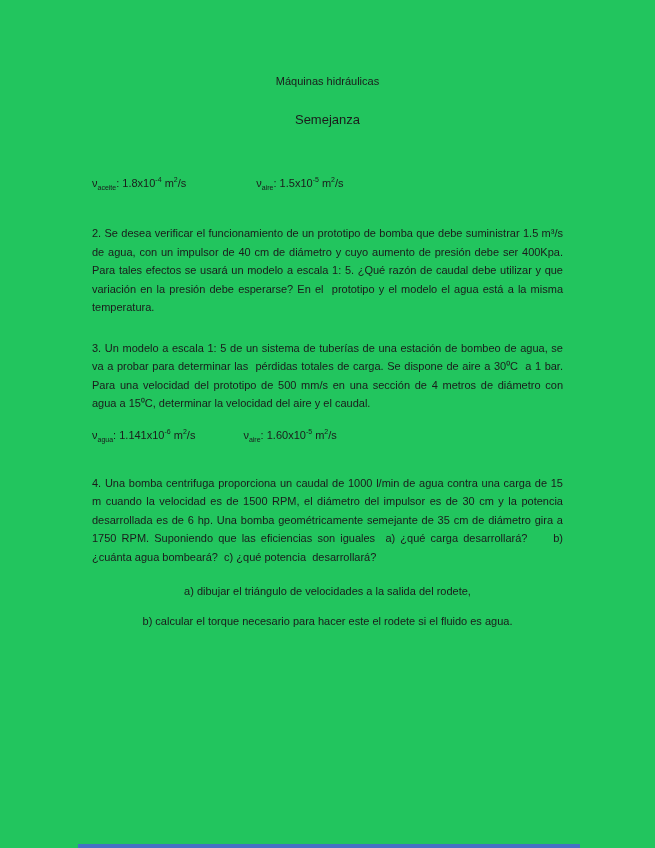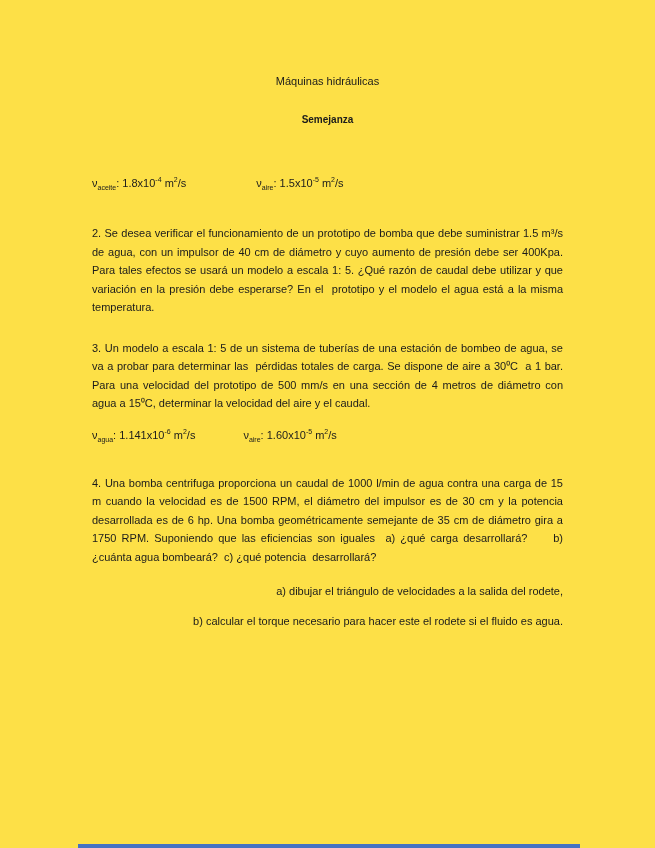"Máquinas hidráulicas" .page { background: #fde047 -> #22c55e }
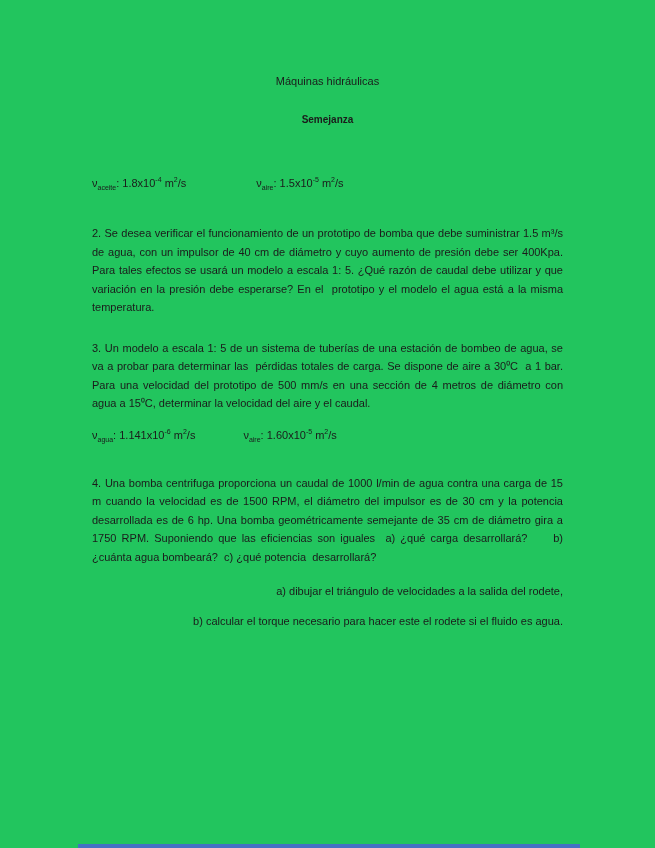"Semejanza" .subtitle { font-size: 10px -> 13px; font-weight: 700 -> 400 }
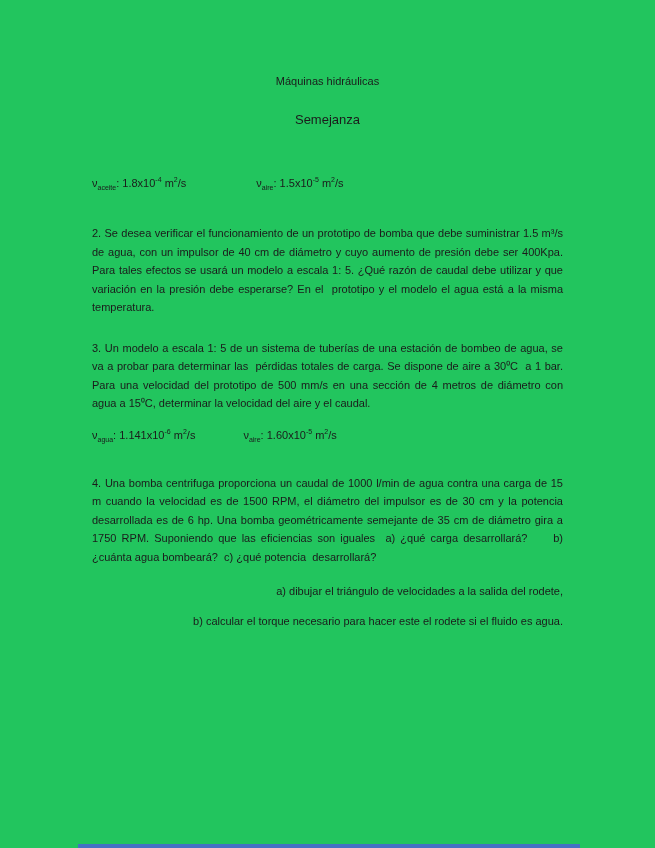"a) dibujar el triángulo de" .list-item { text-align: right -> center }
